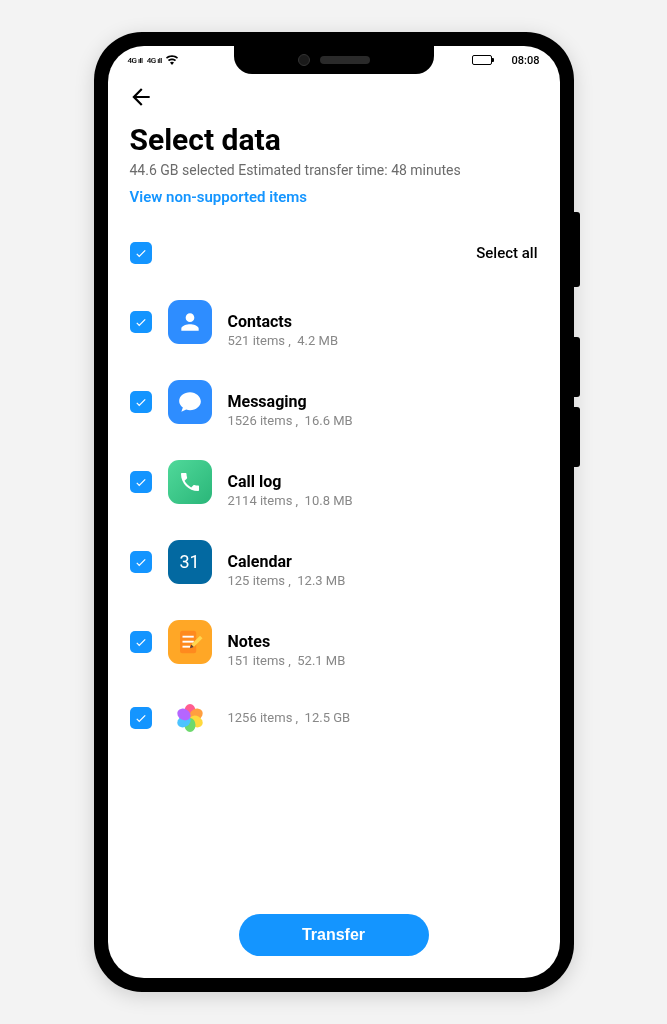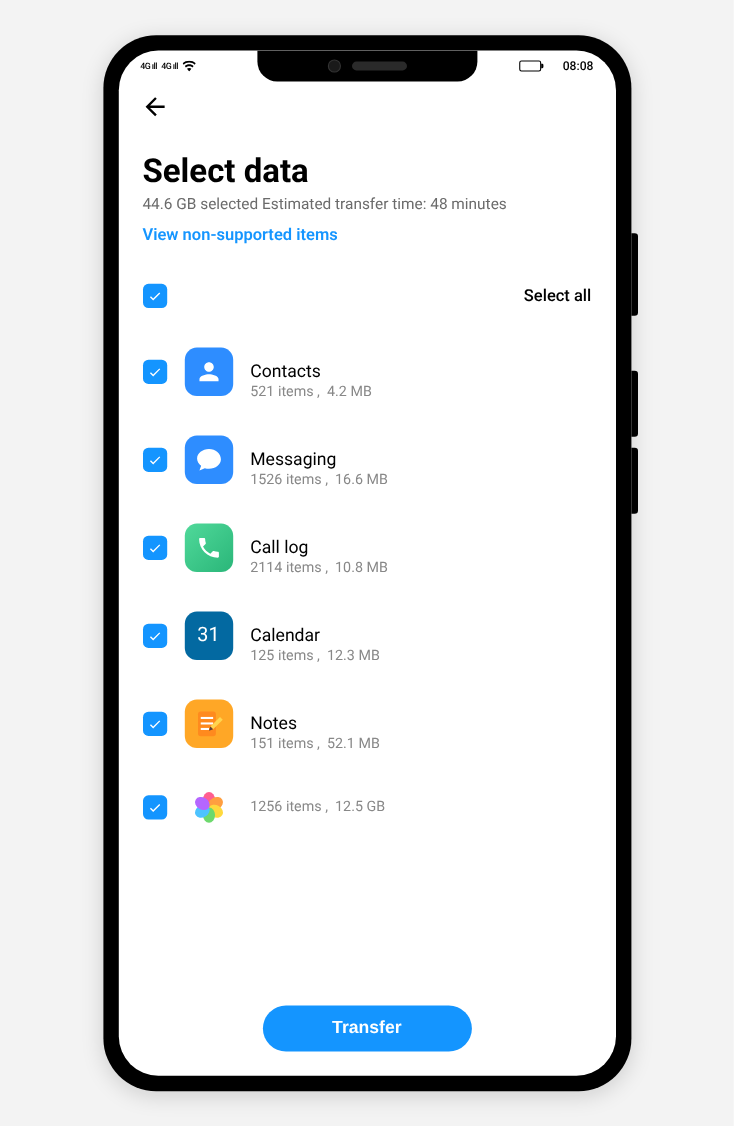"Select data" .page-title { margin-top: 16px -> none }
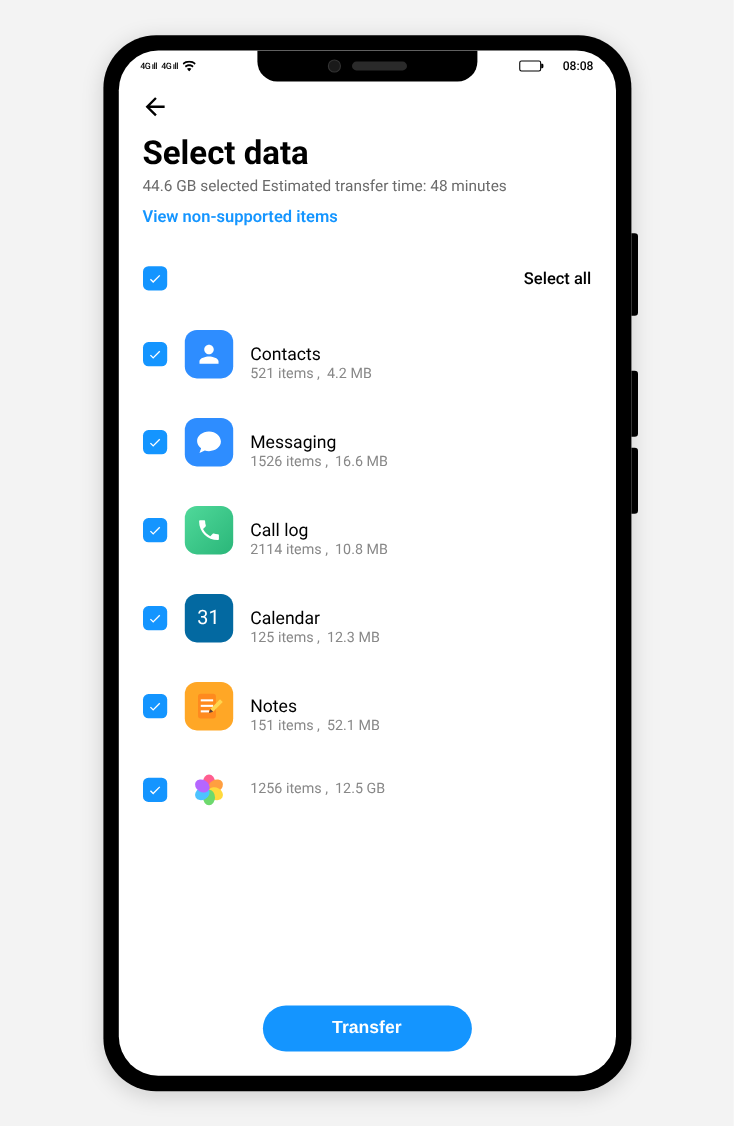"Contacts" .item-title { font-weight: 400 -> 700 }
